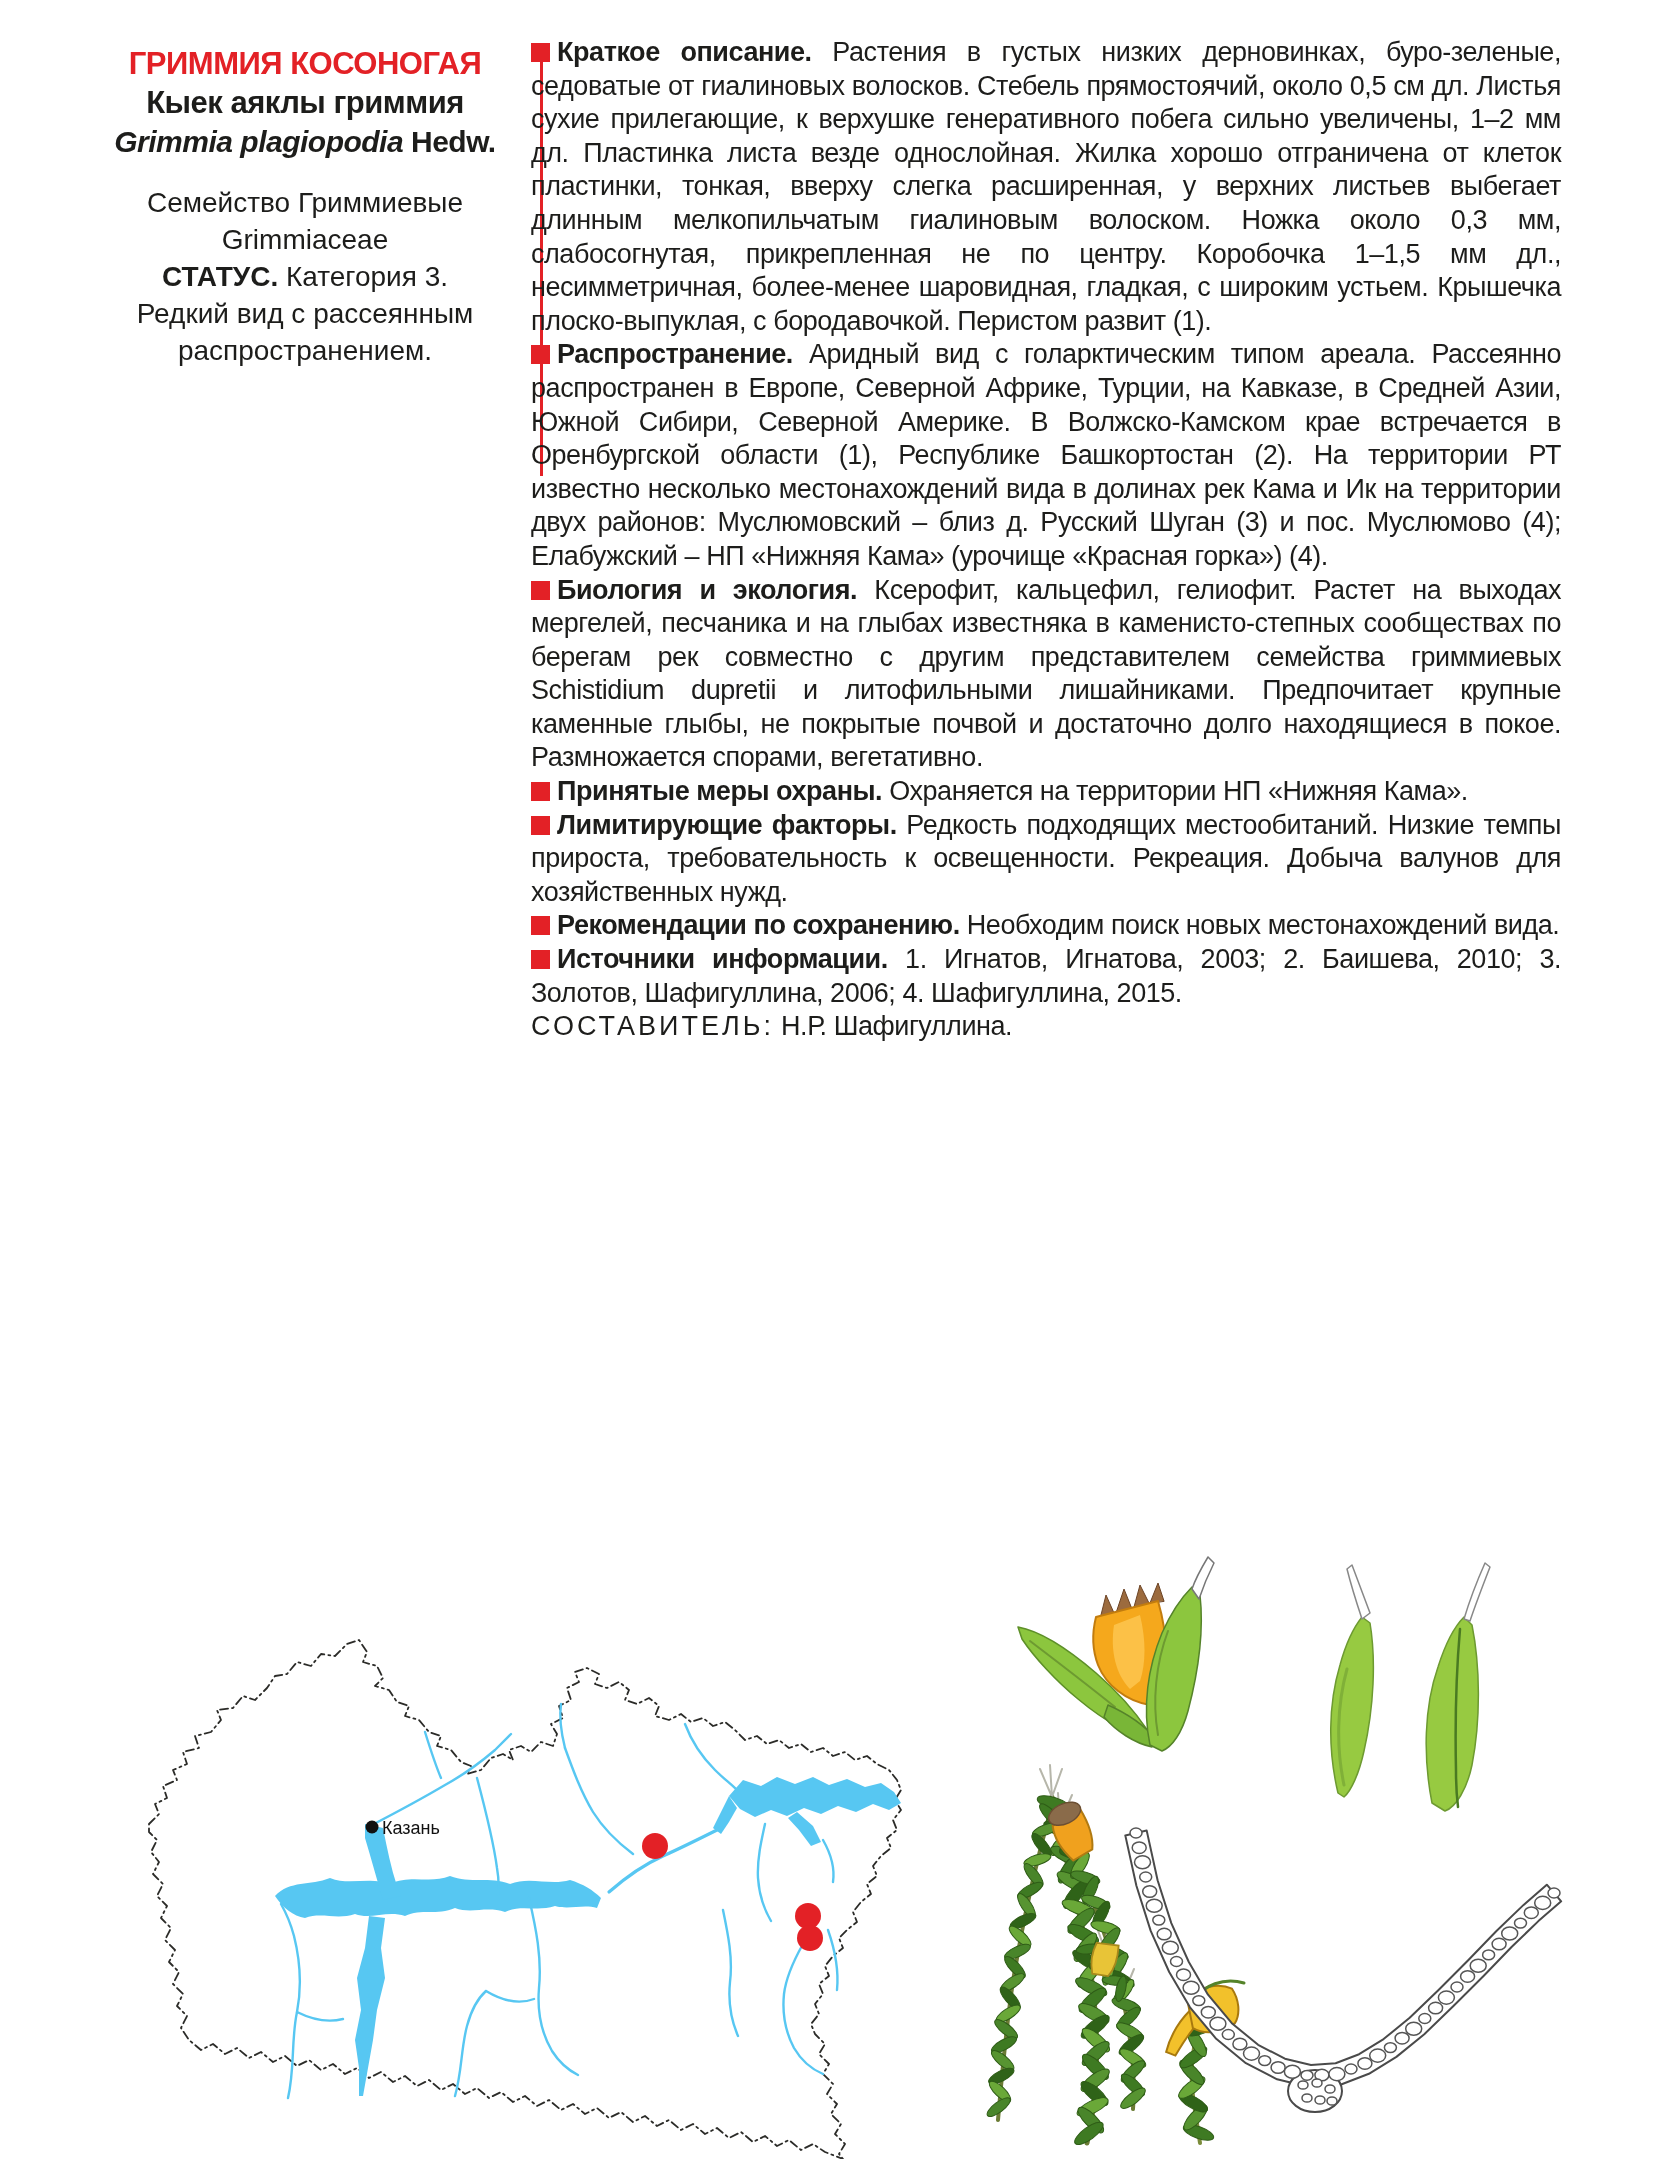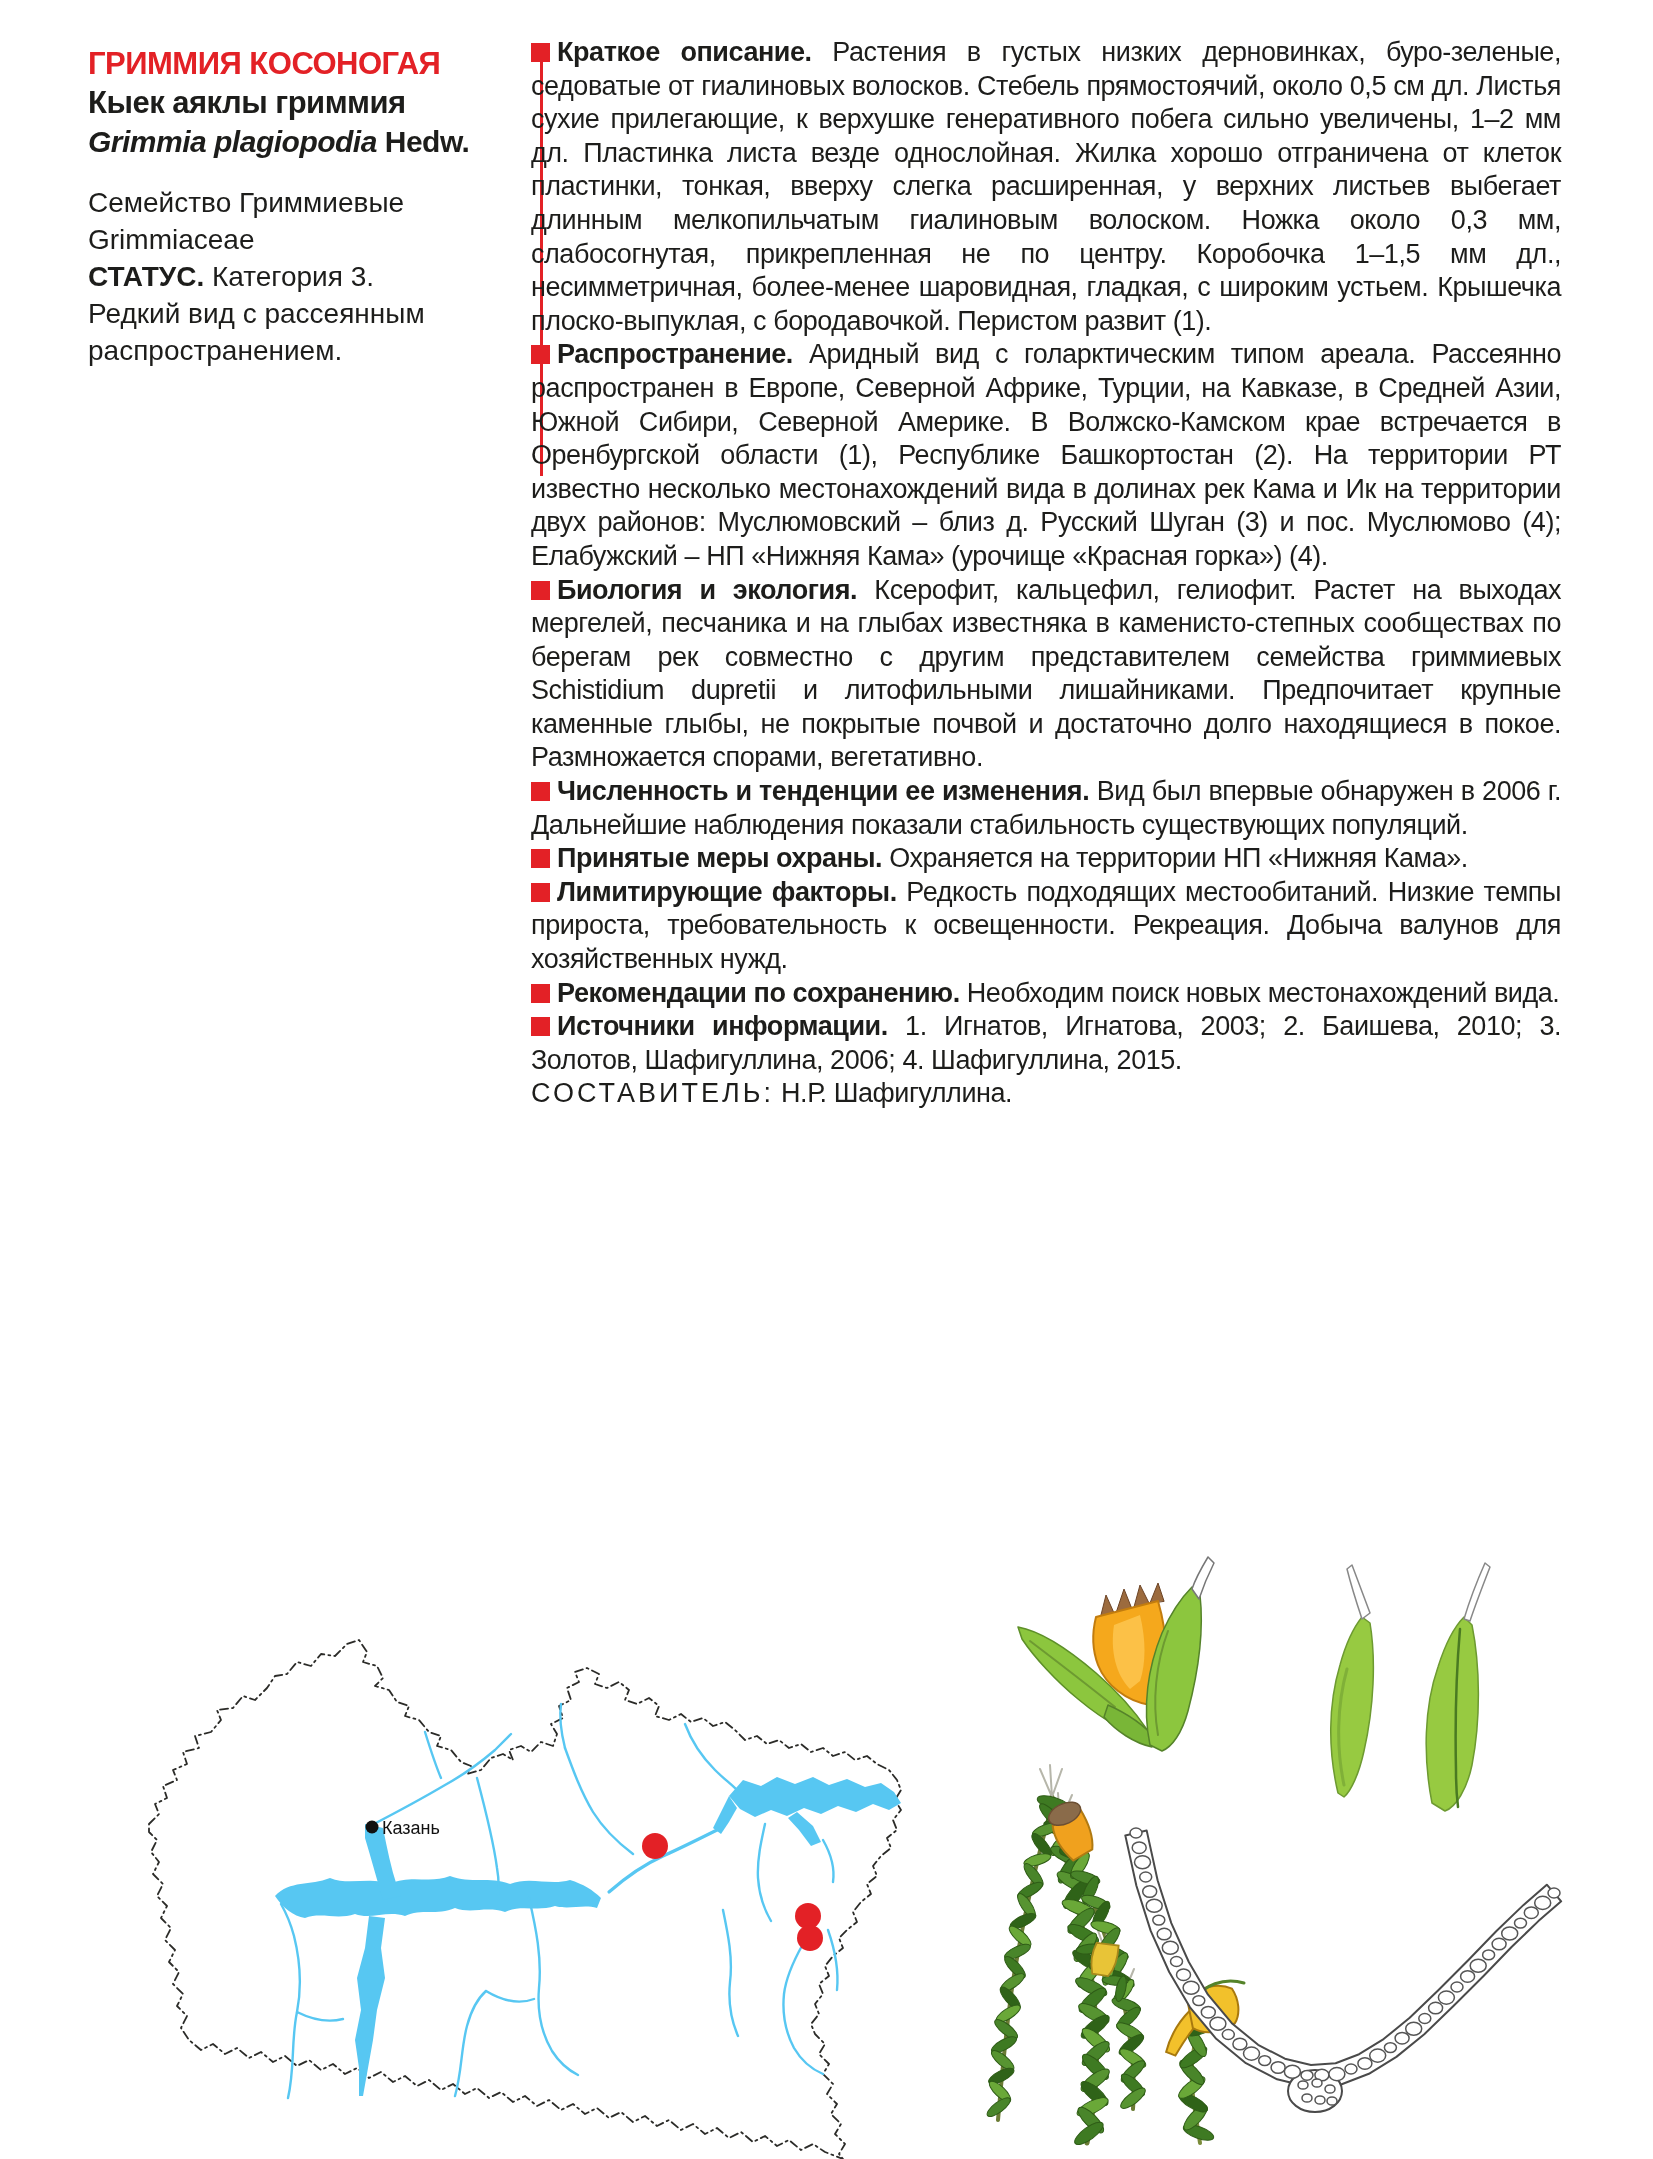"ГРИММИЯ КОСОНОГАЯ" .left-col { text-align: left -> center }
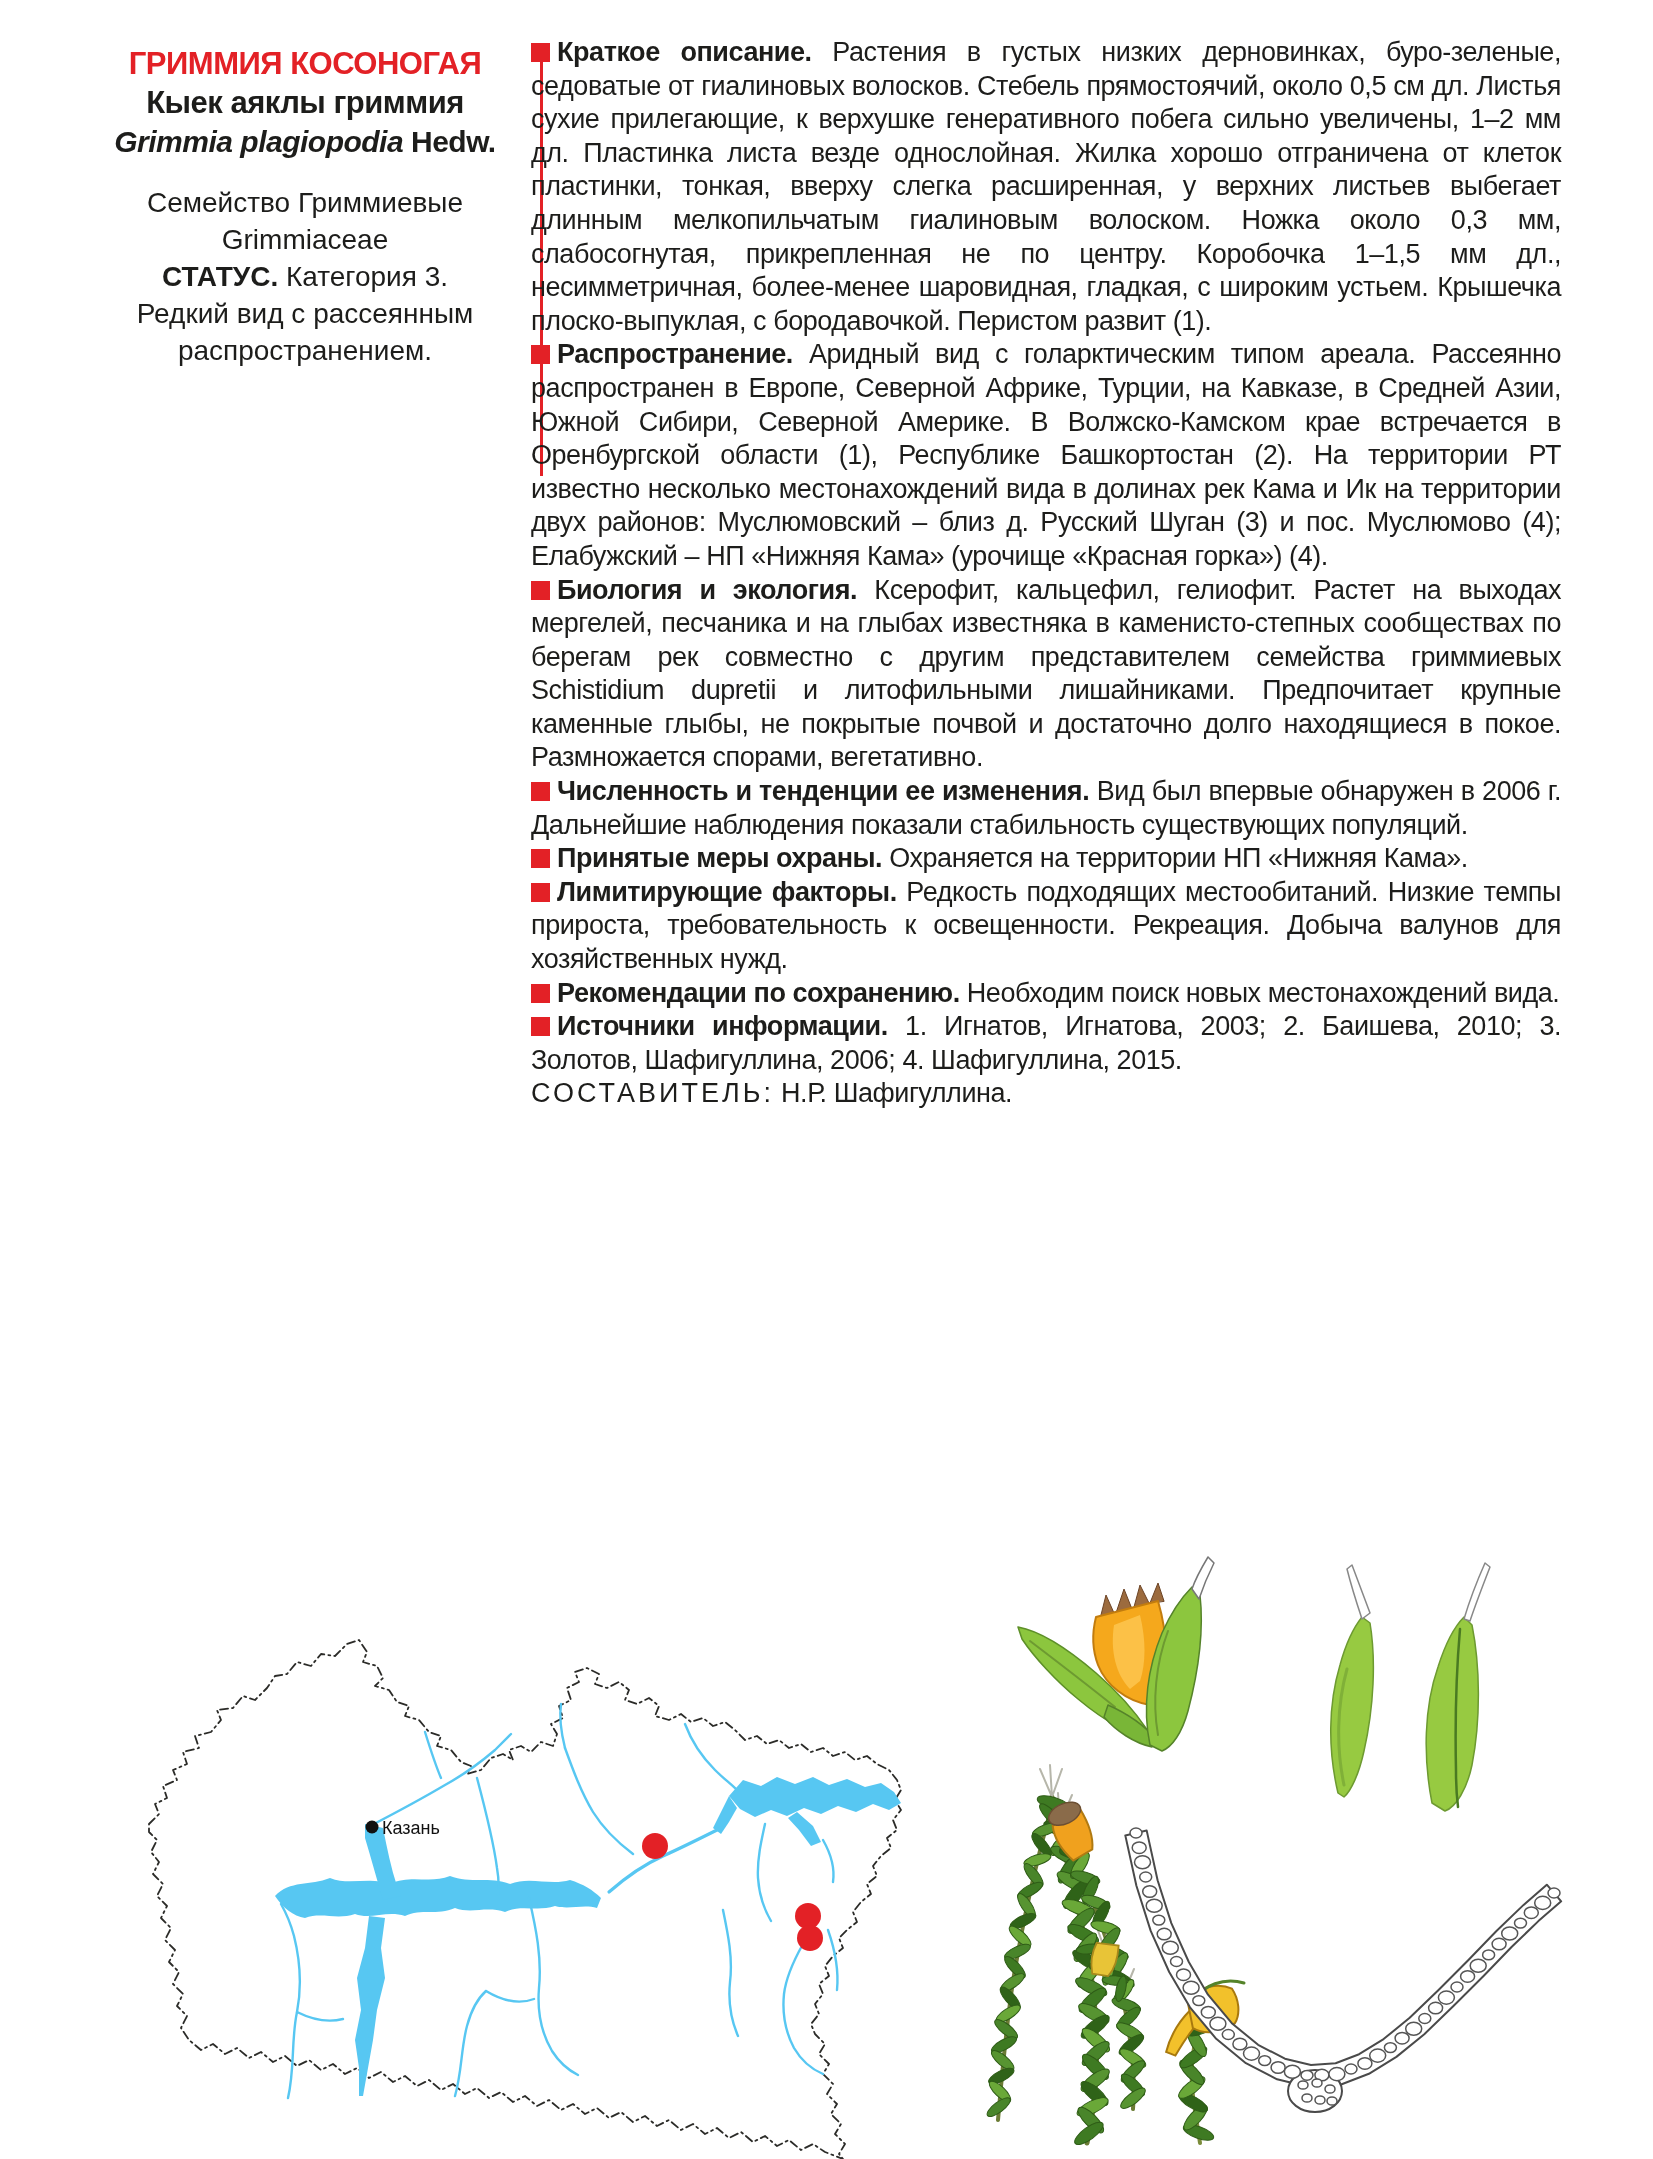"Численность и тенденции ее изменения." p { html: <p><span></span><b>Численность и тенденции ее изменения.</b><span> </span><span>Вид был впервые обнаружен в 2006 г. Дальнейшие наблюдения показали стабильность существующих популяций.</span></p> -> none }
